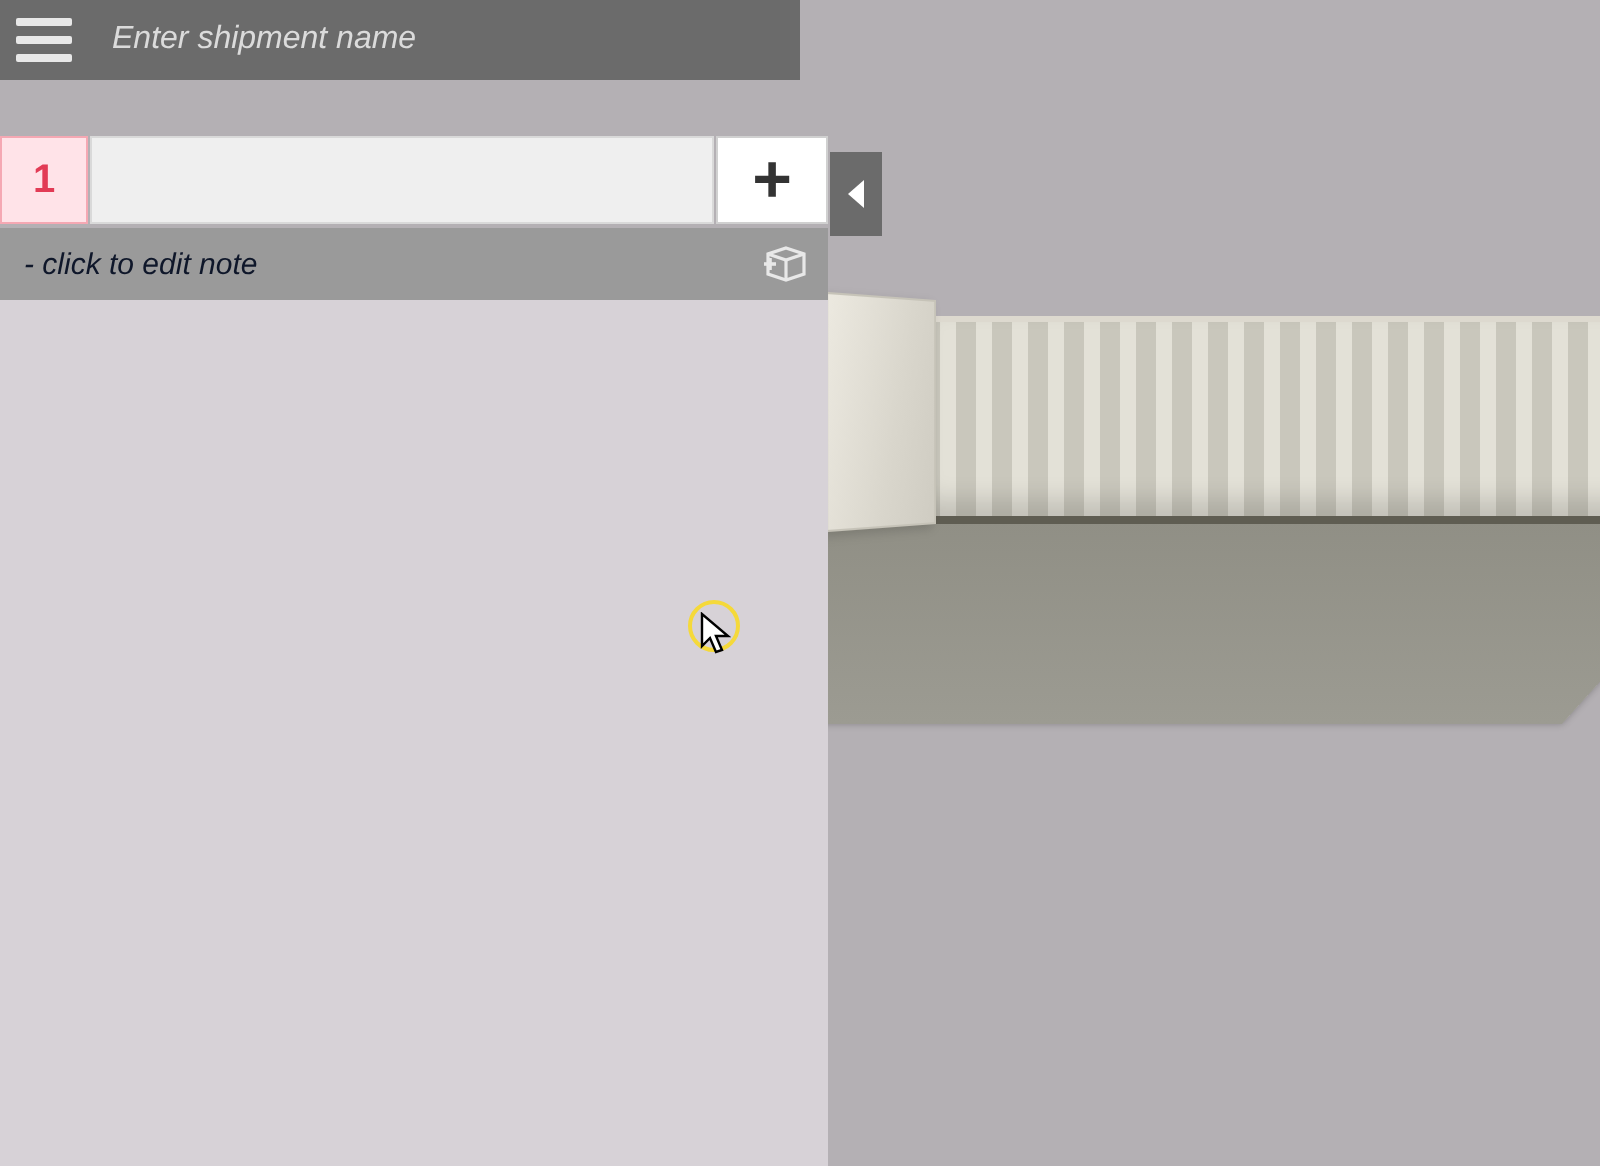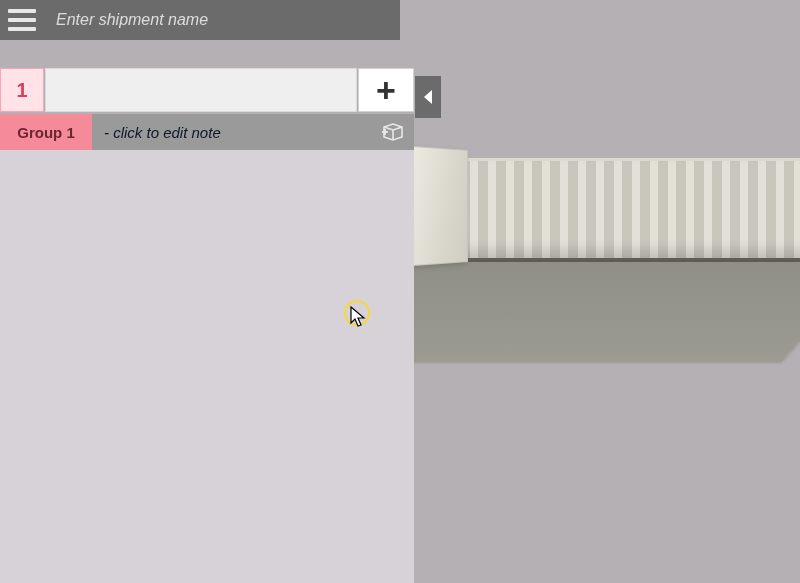"Group 1" div.group-label { html: <div>Group 1</div> -> none }
